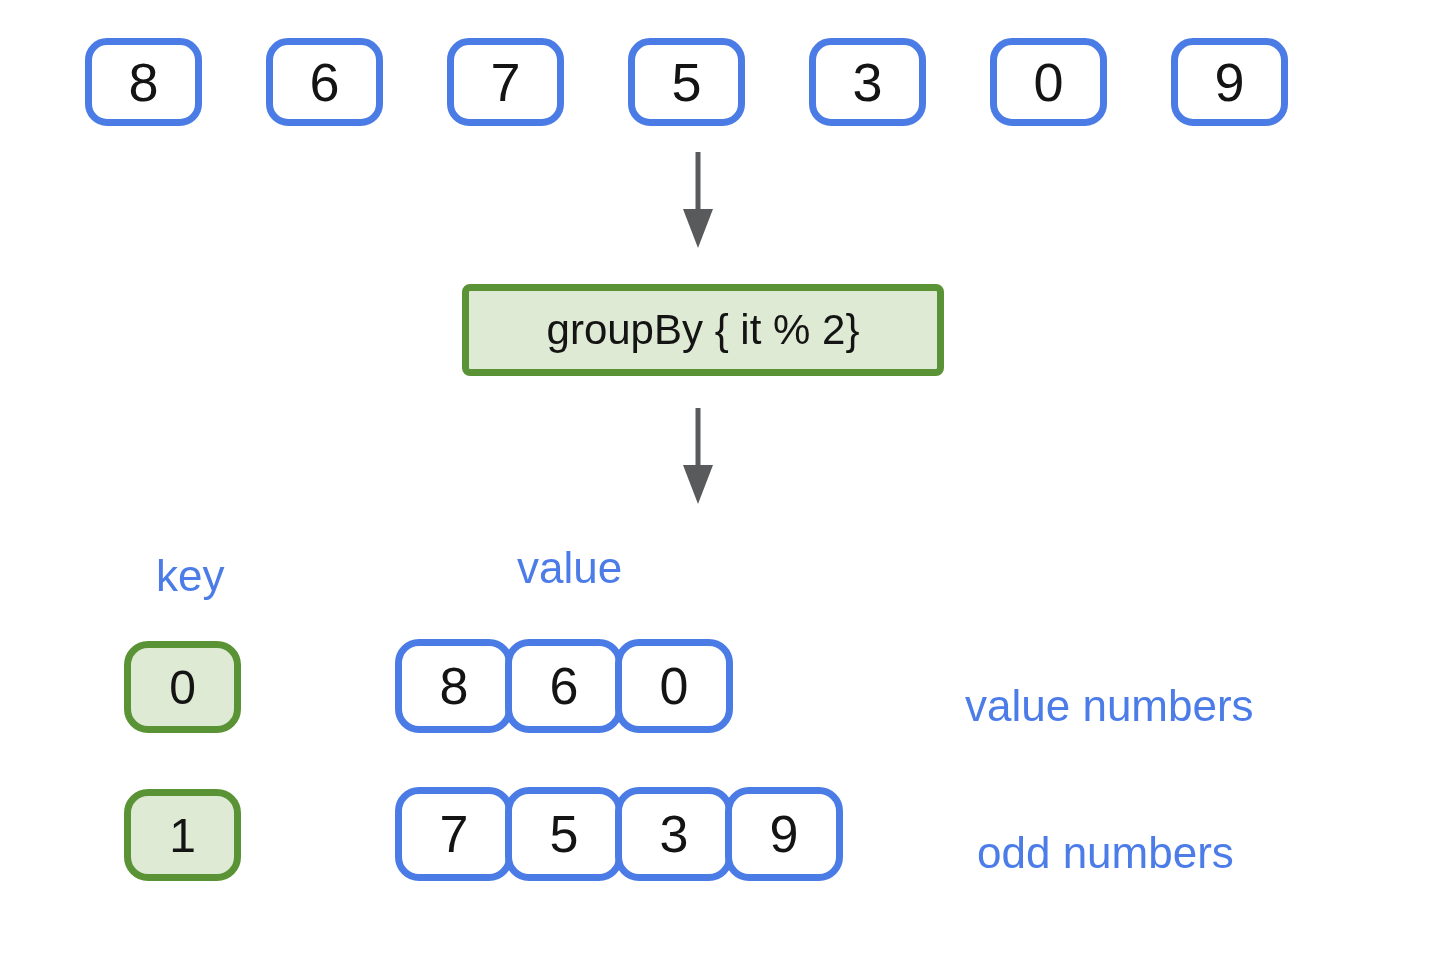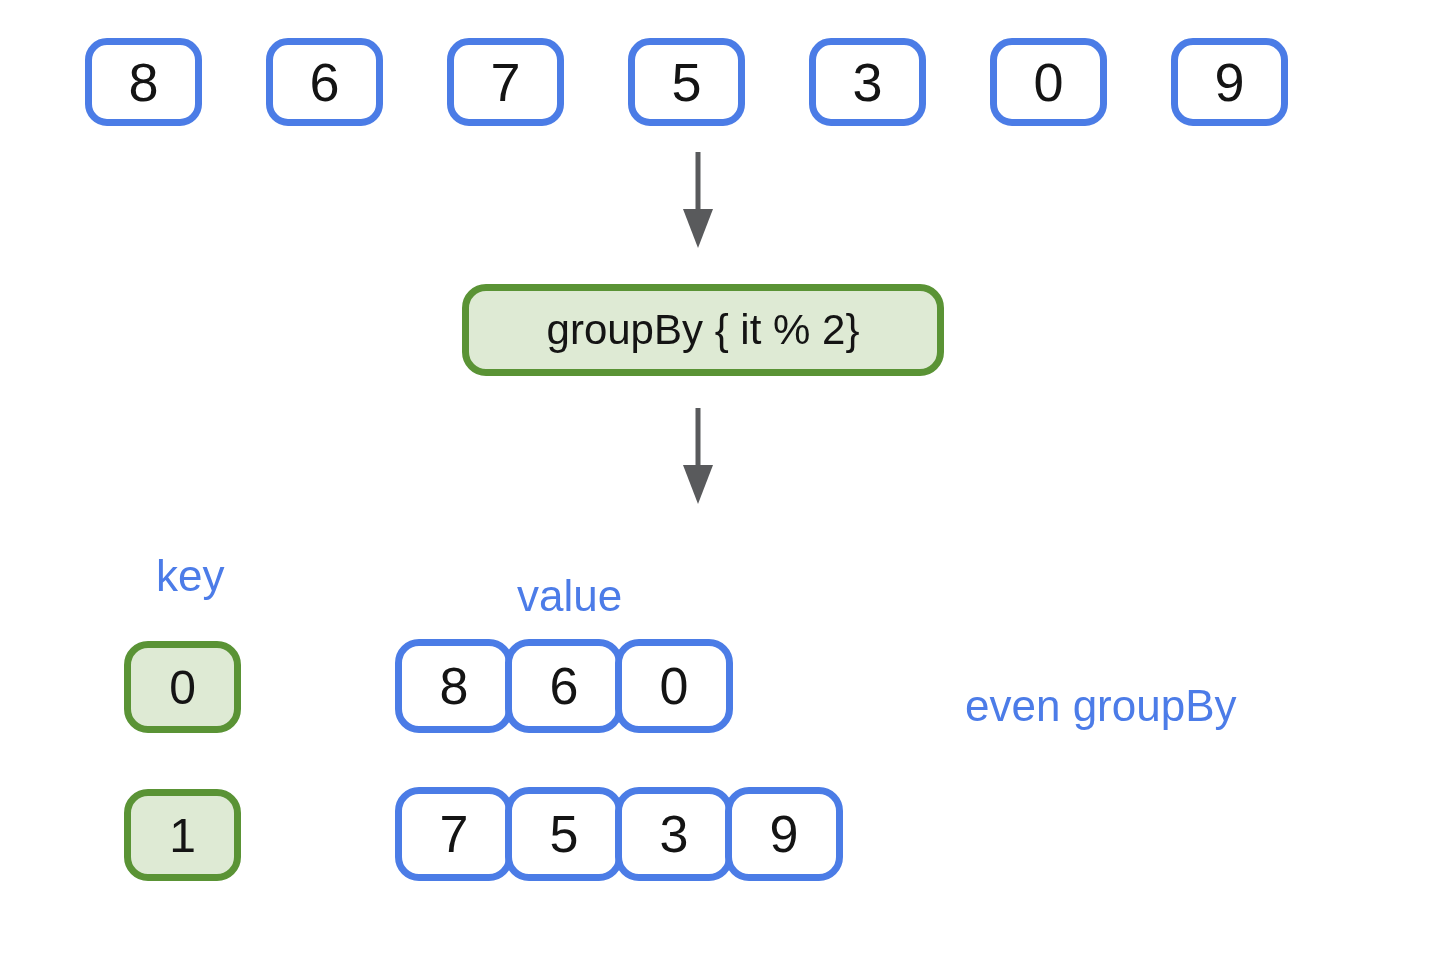"groupBy { it % 2}" .op-box { border-radius: 24px -> 8px }
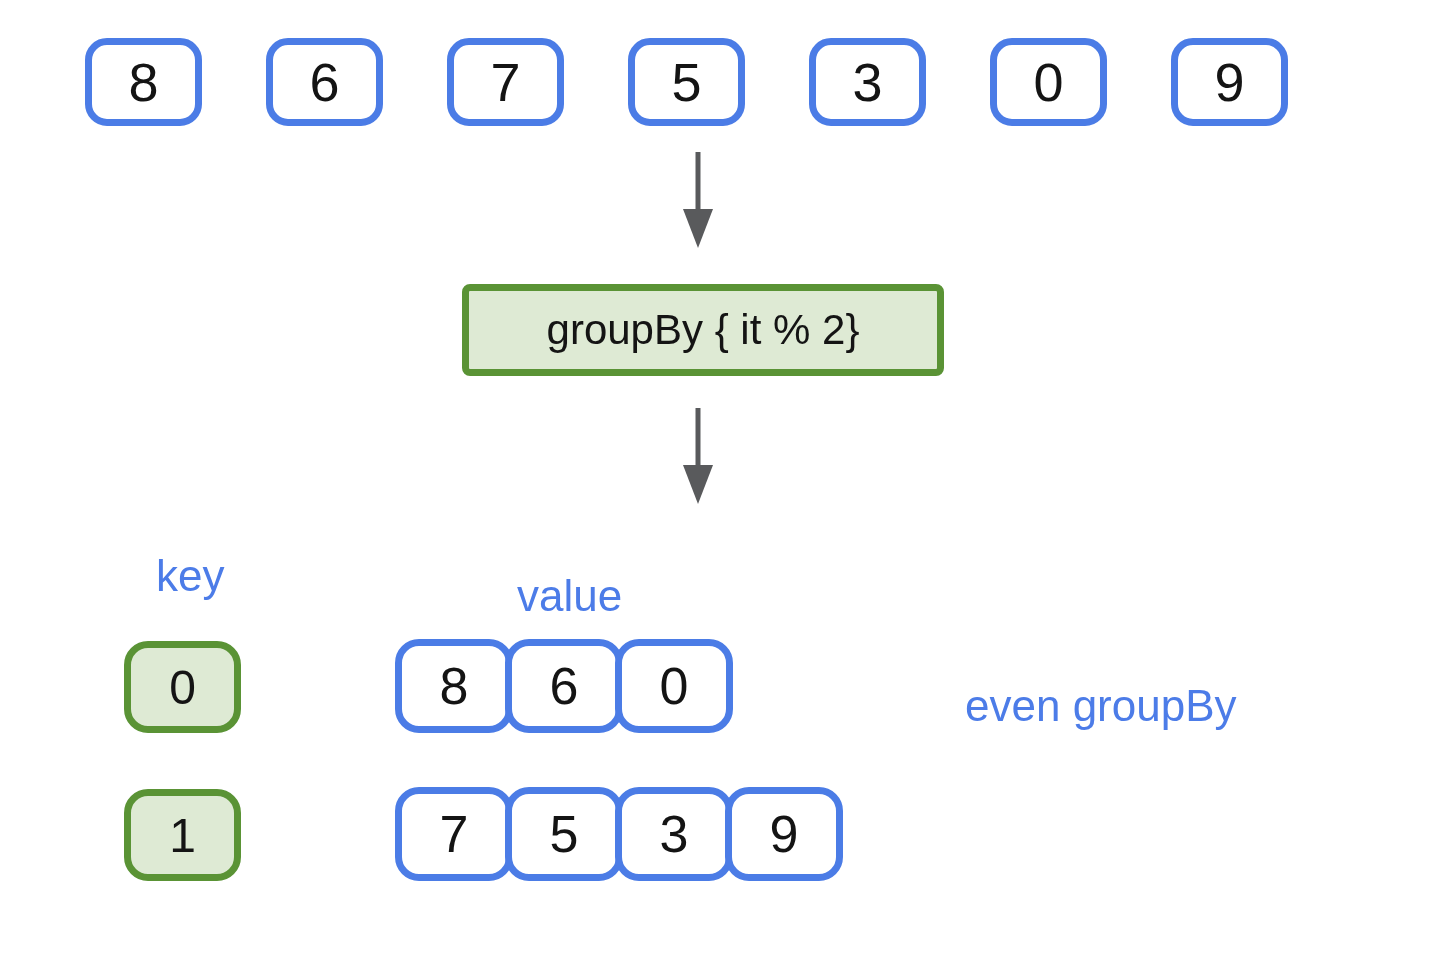"value" .label-value { top: 574px -> 546px }
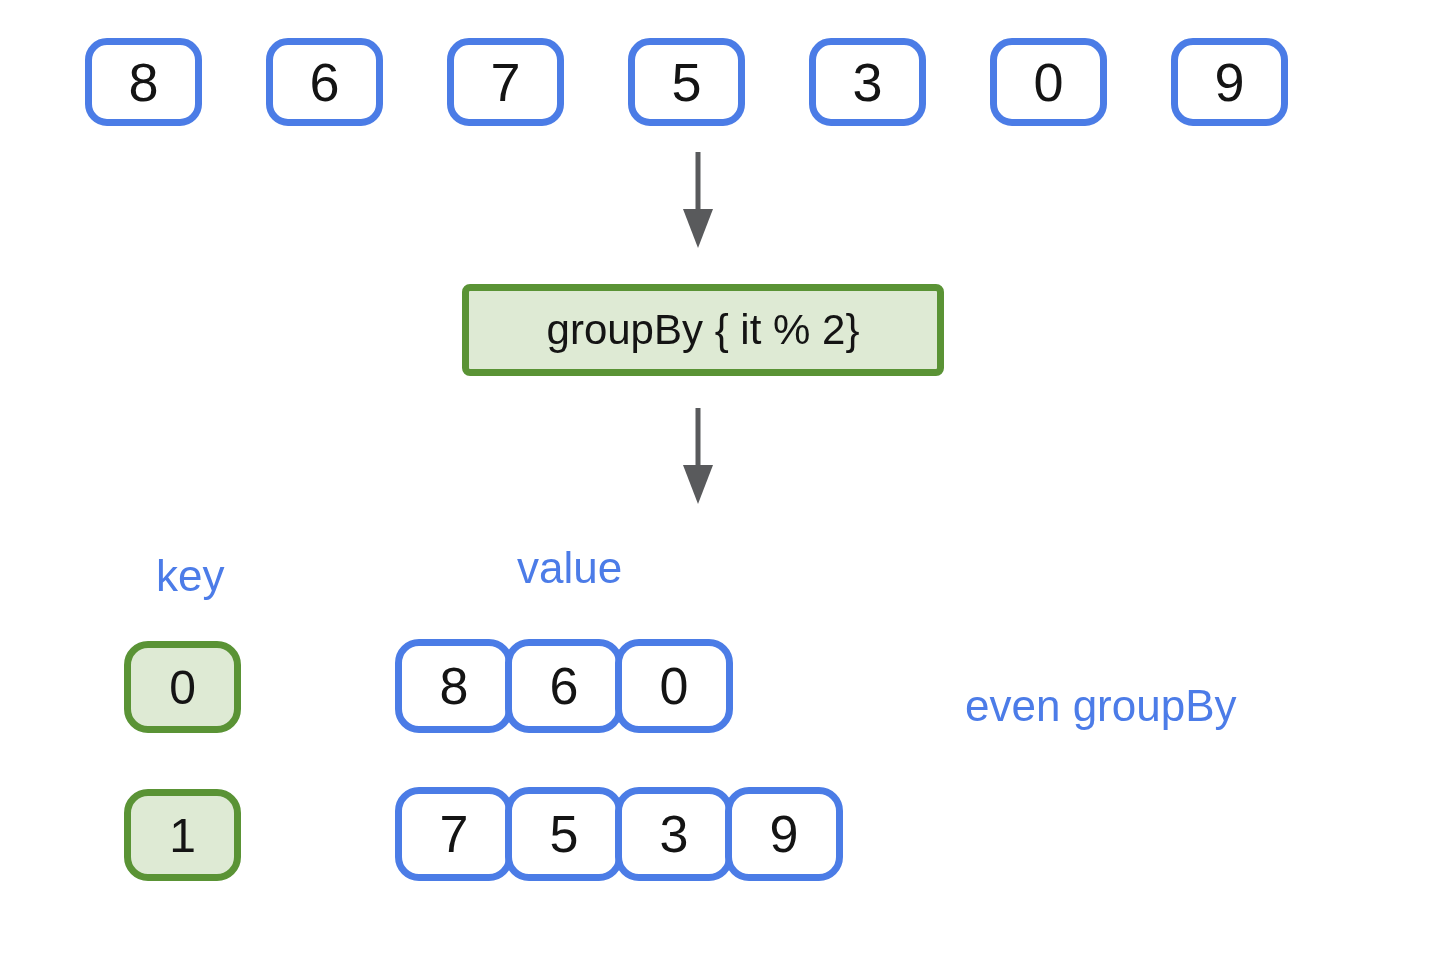"even groupBy" div.blue-label { text: even groupBy -> value numbers }
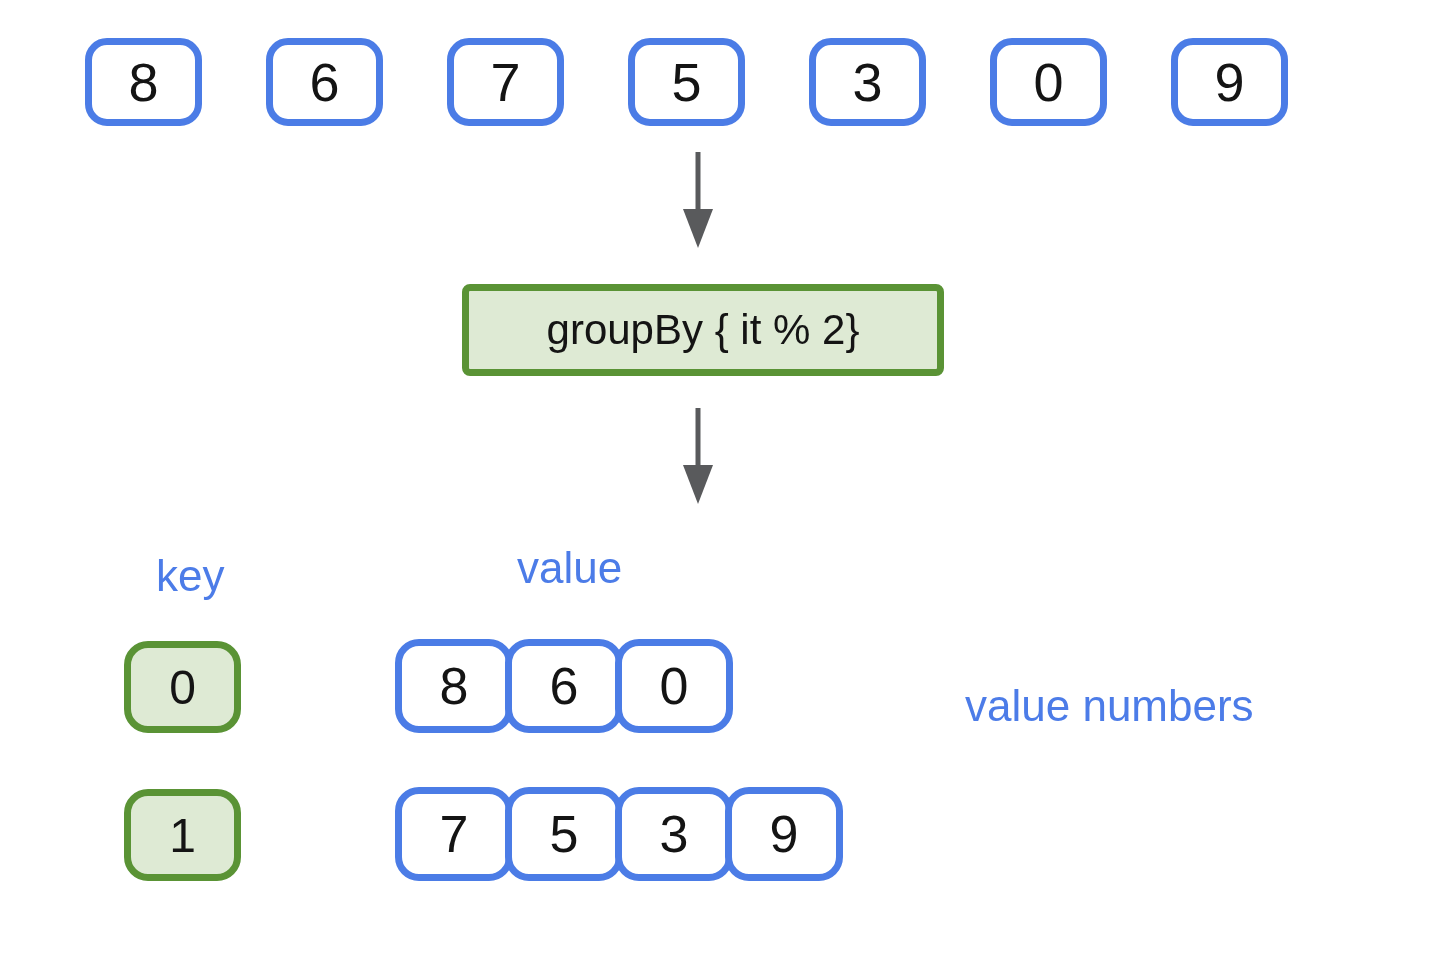"odd numbers" div.blue-label { html: none -> <div>odd numbers</div> }
